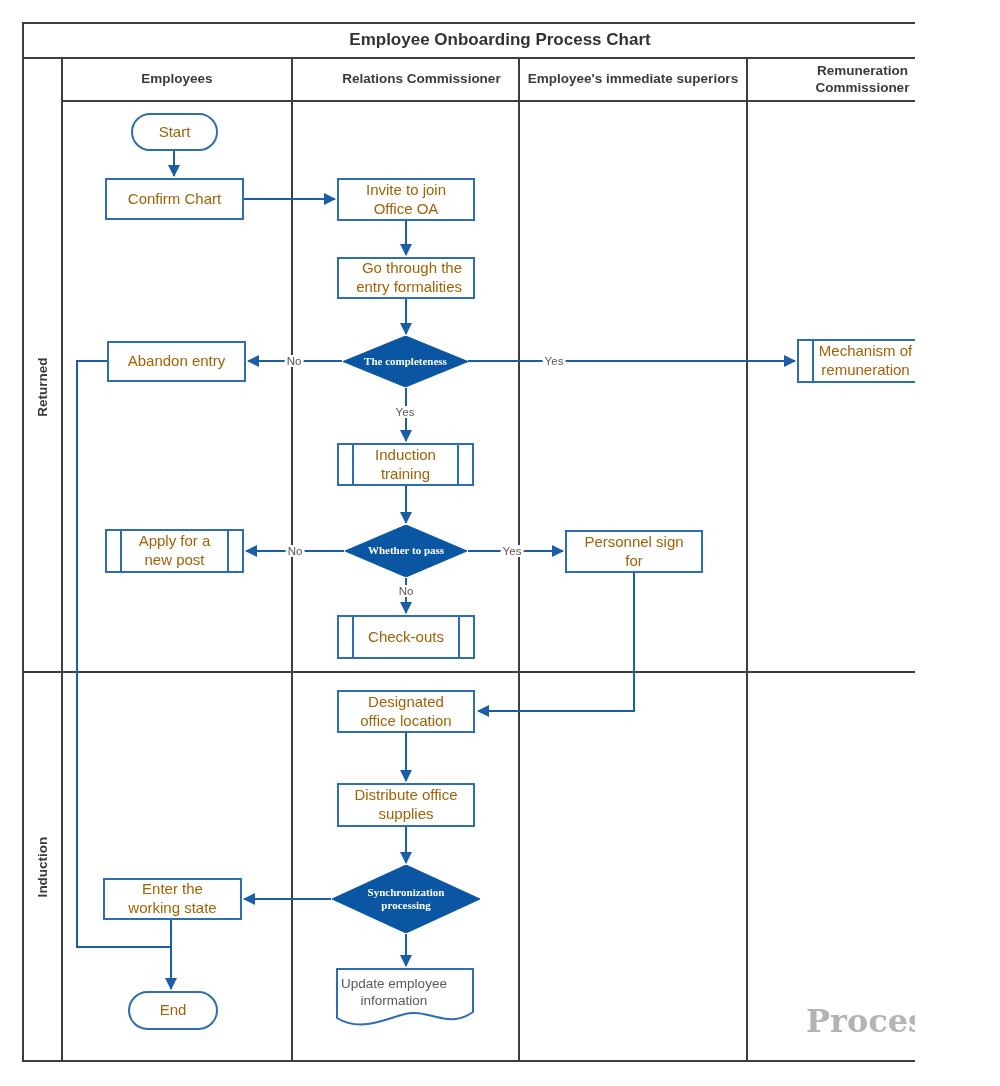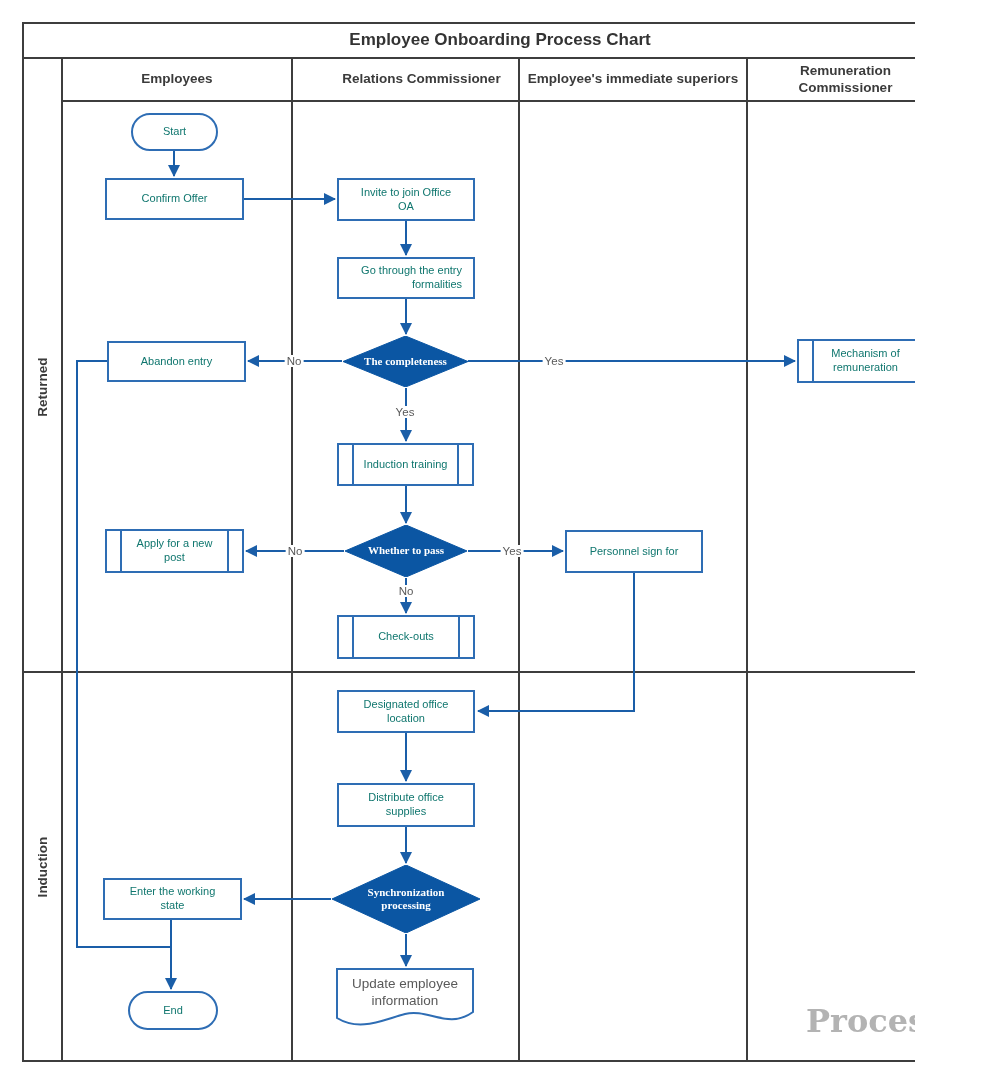"Remuneration Commissioner" div.header-cell { left: 730px -> 747px }
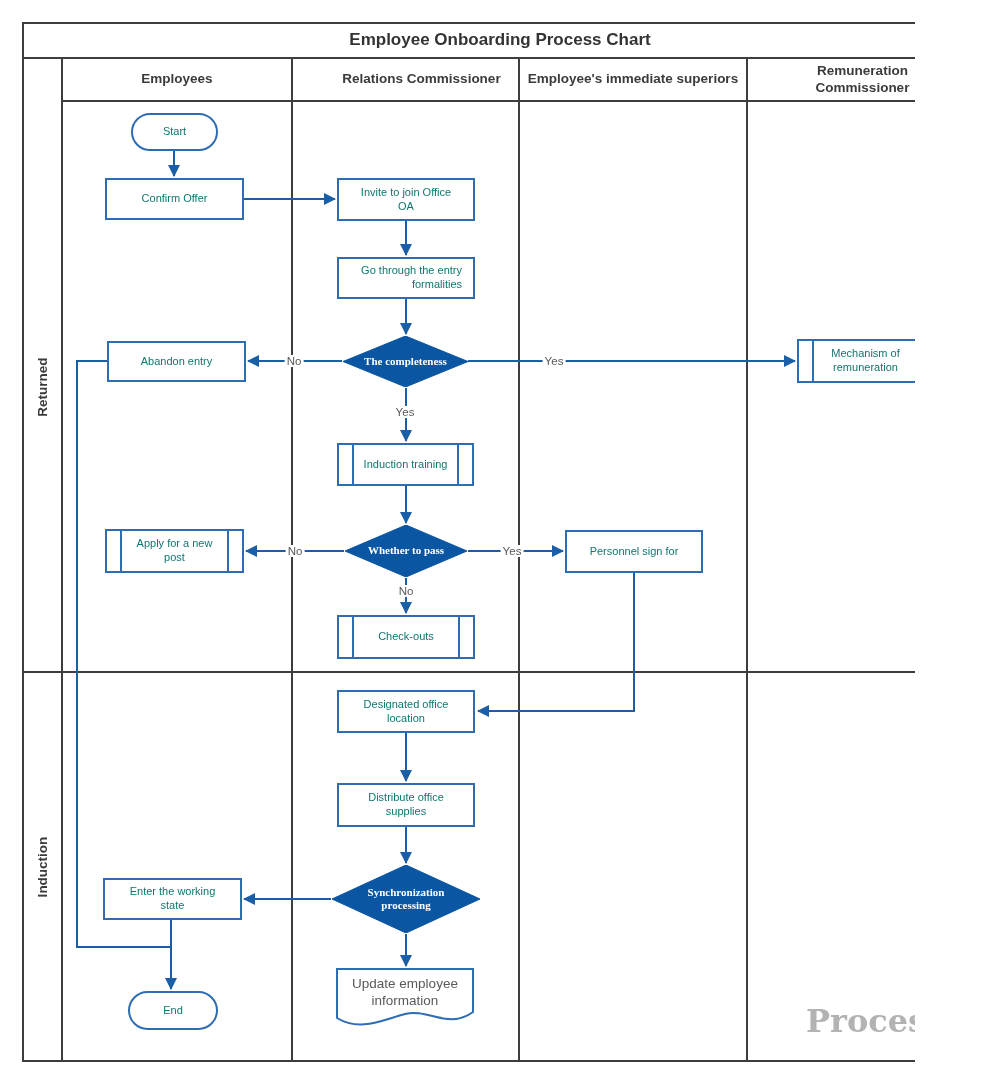"Start" .node { color: #0f766e -> #a16207; font-size: 11px -> 15px }
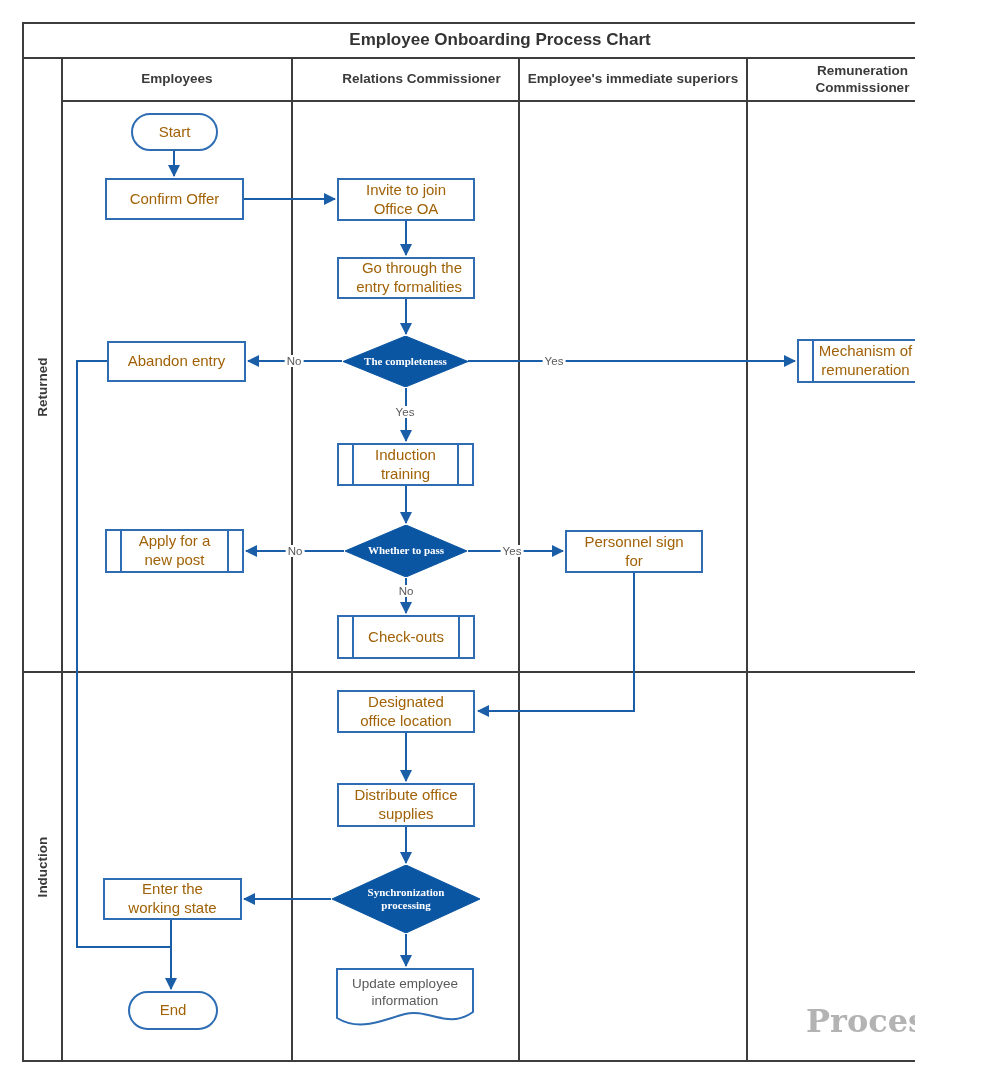"Confirm Offer" span { text: Offer -> Chart }
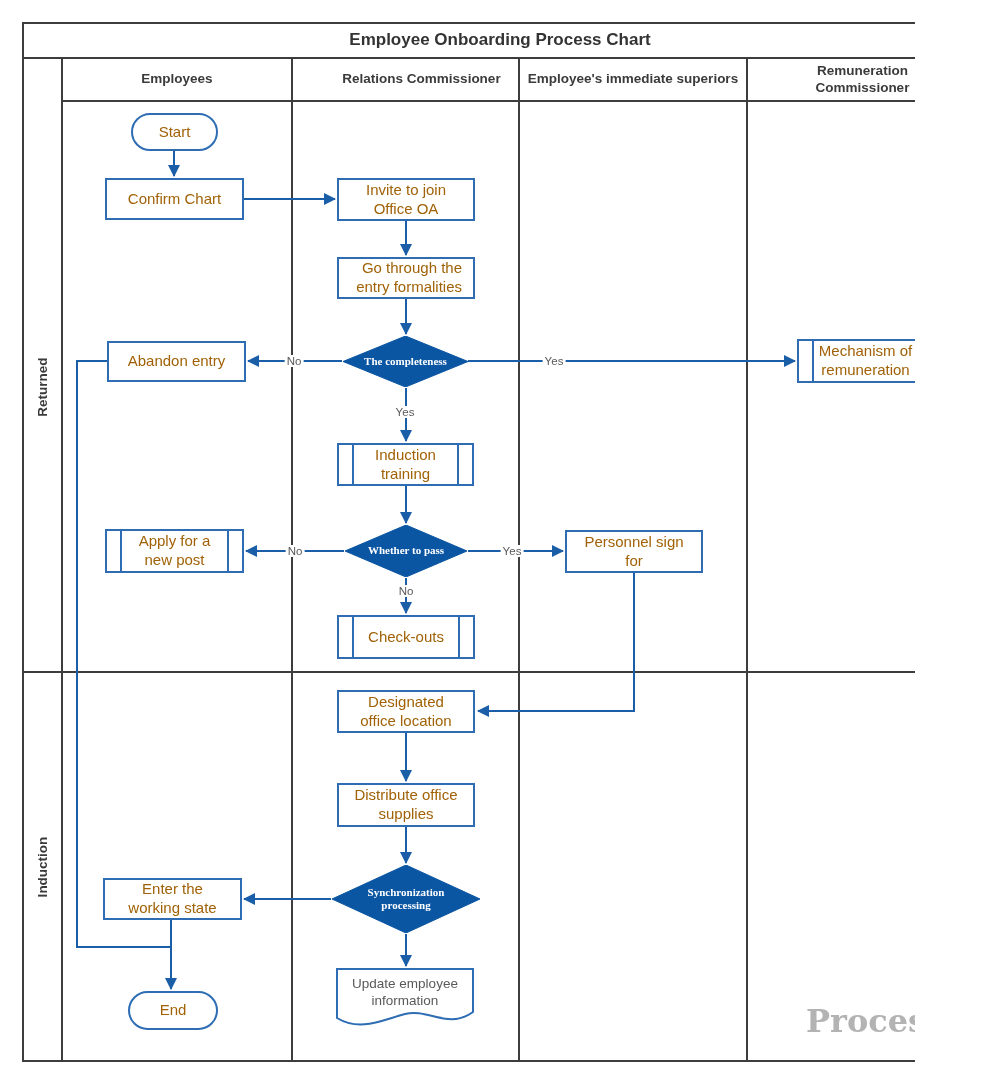"Update employee information" .docnode .doclabel { justify-content: center -> flex-start }
